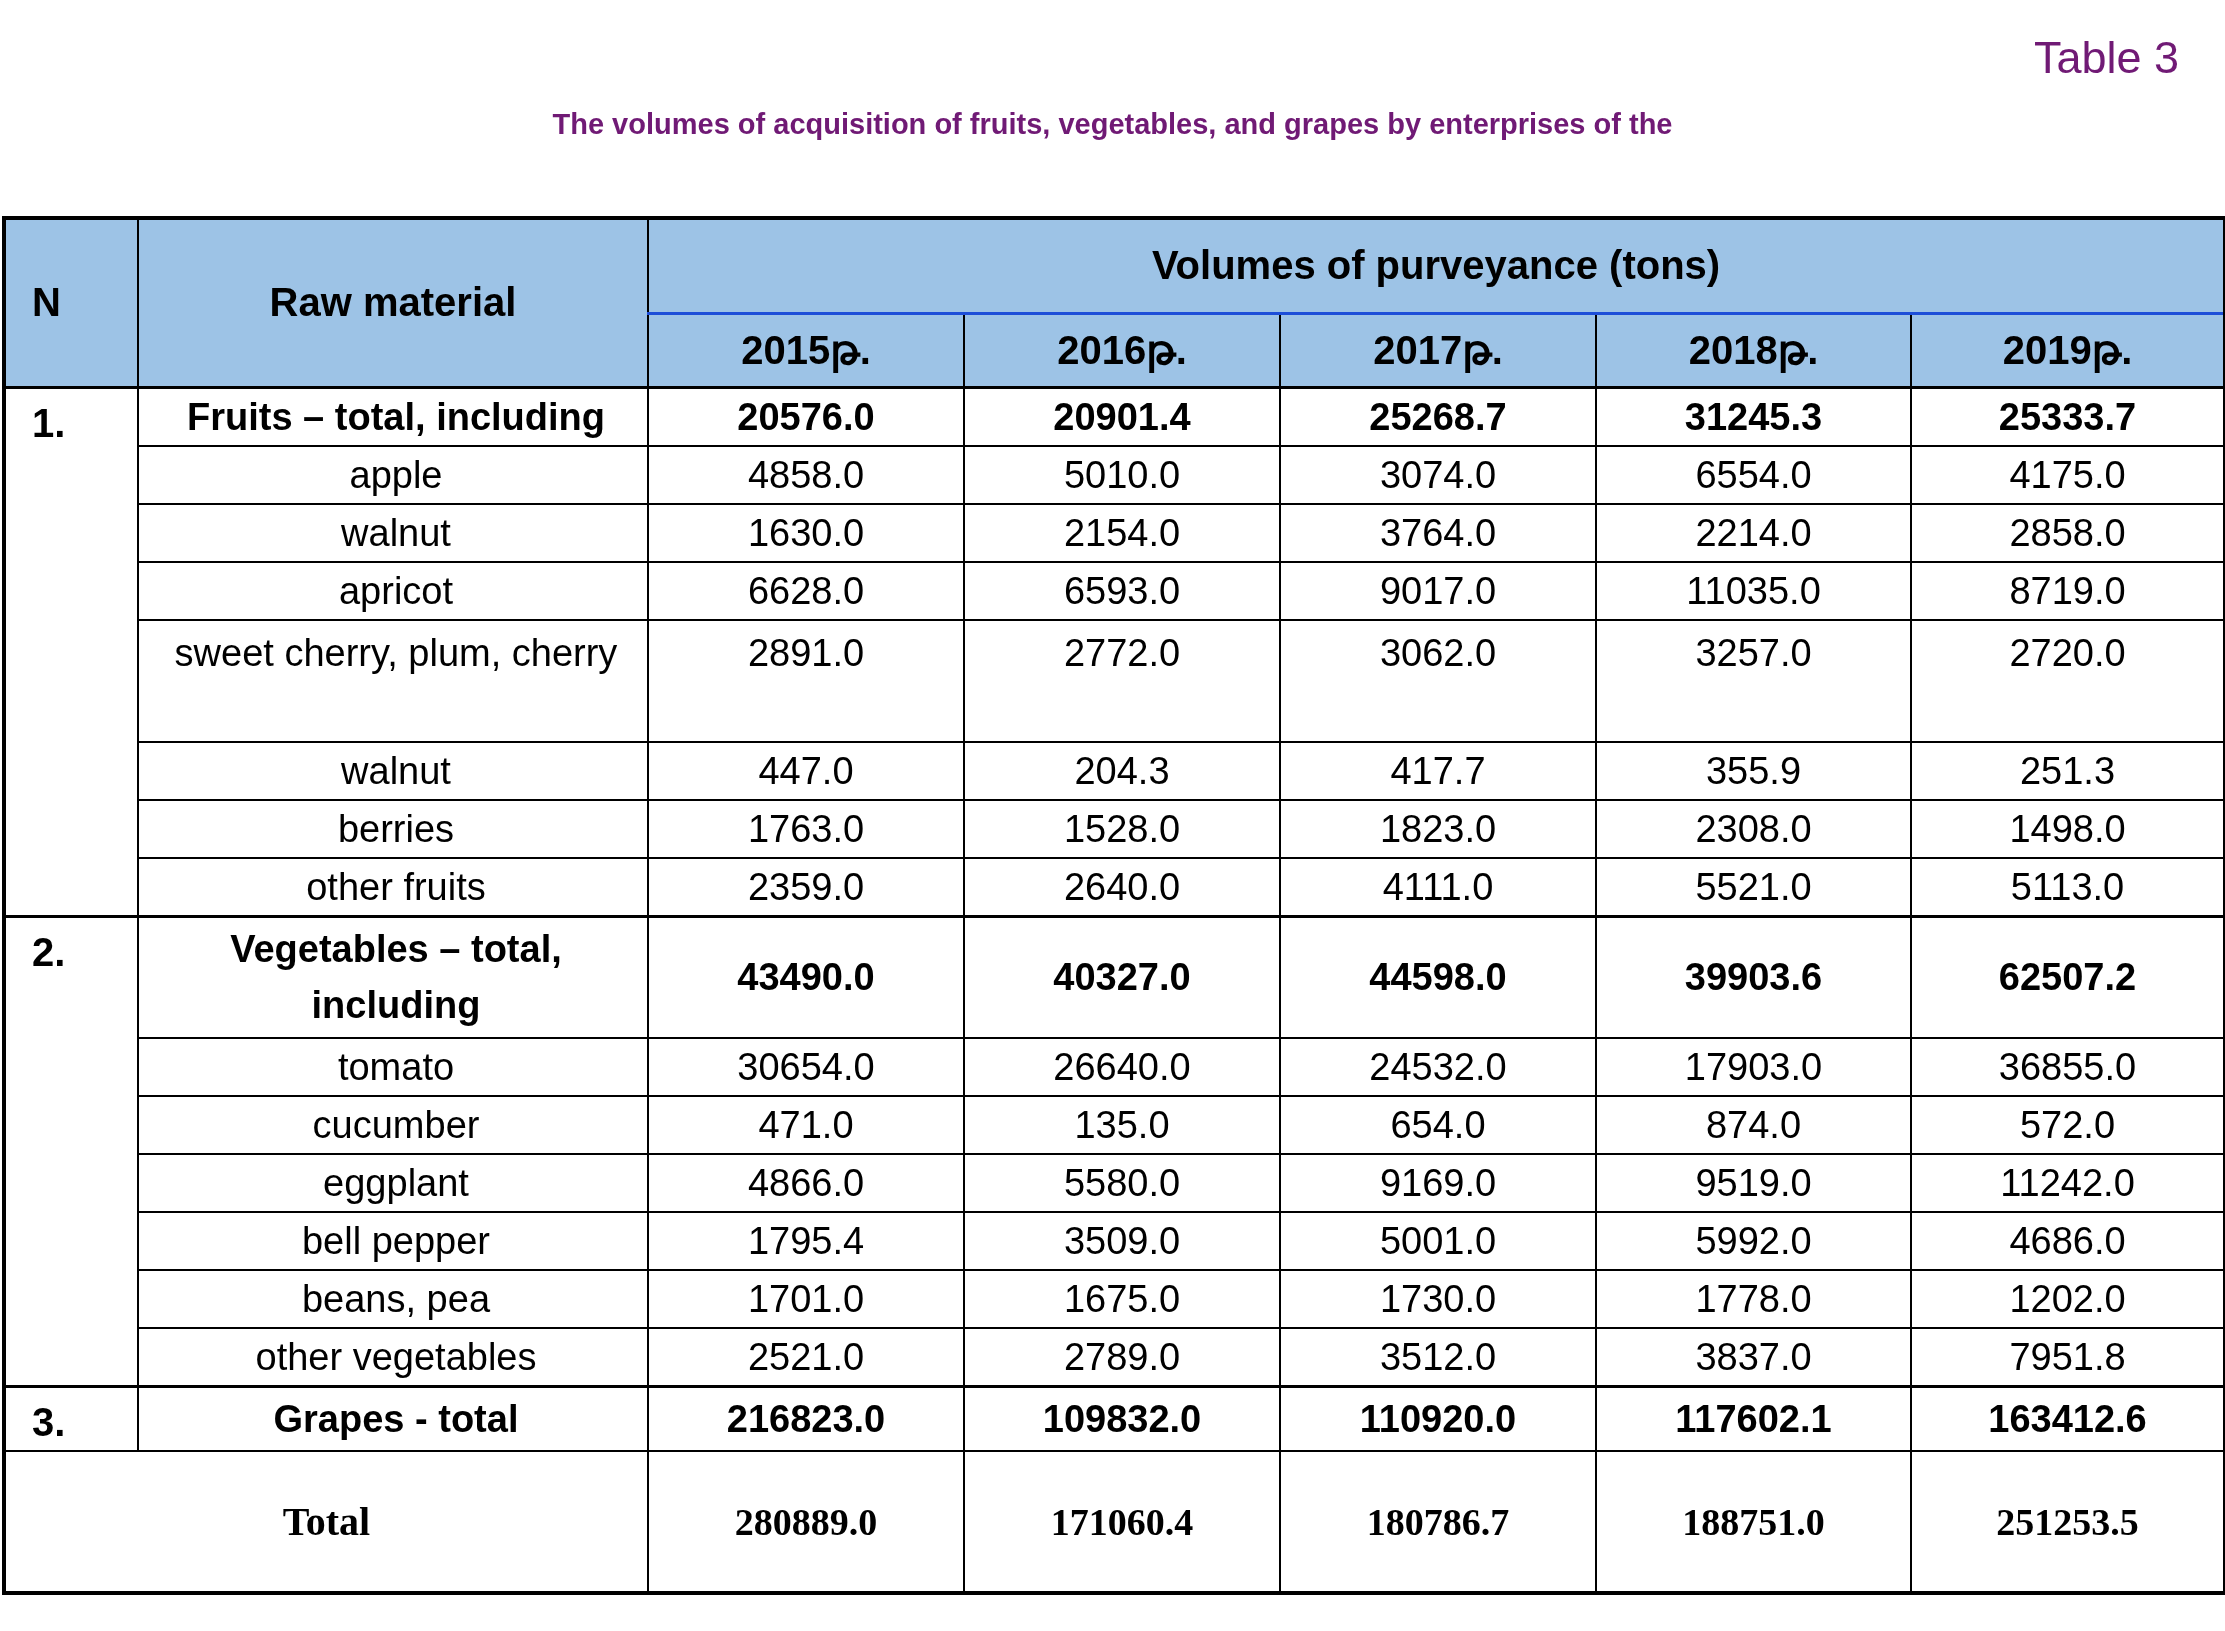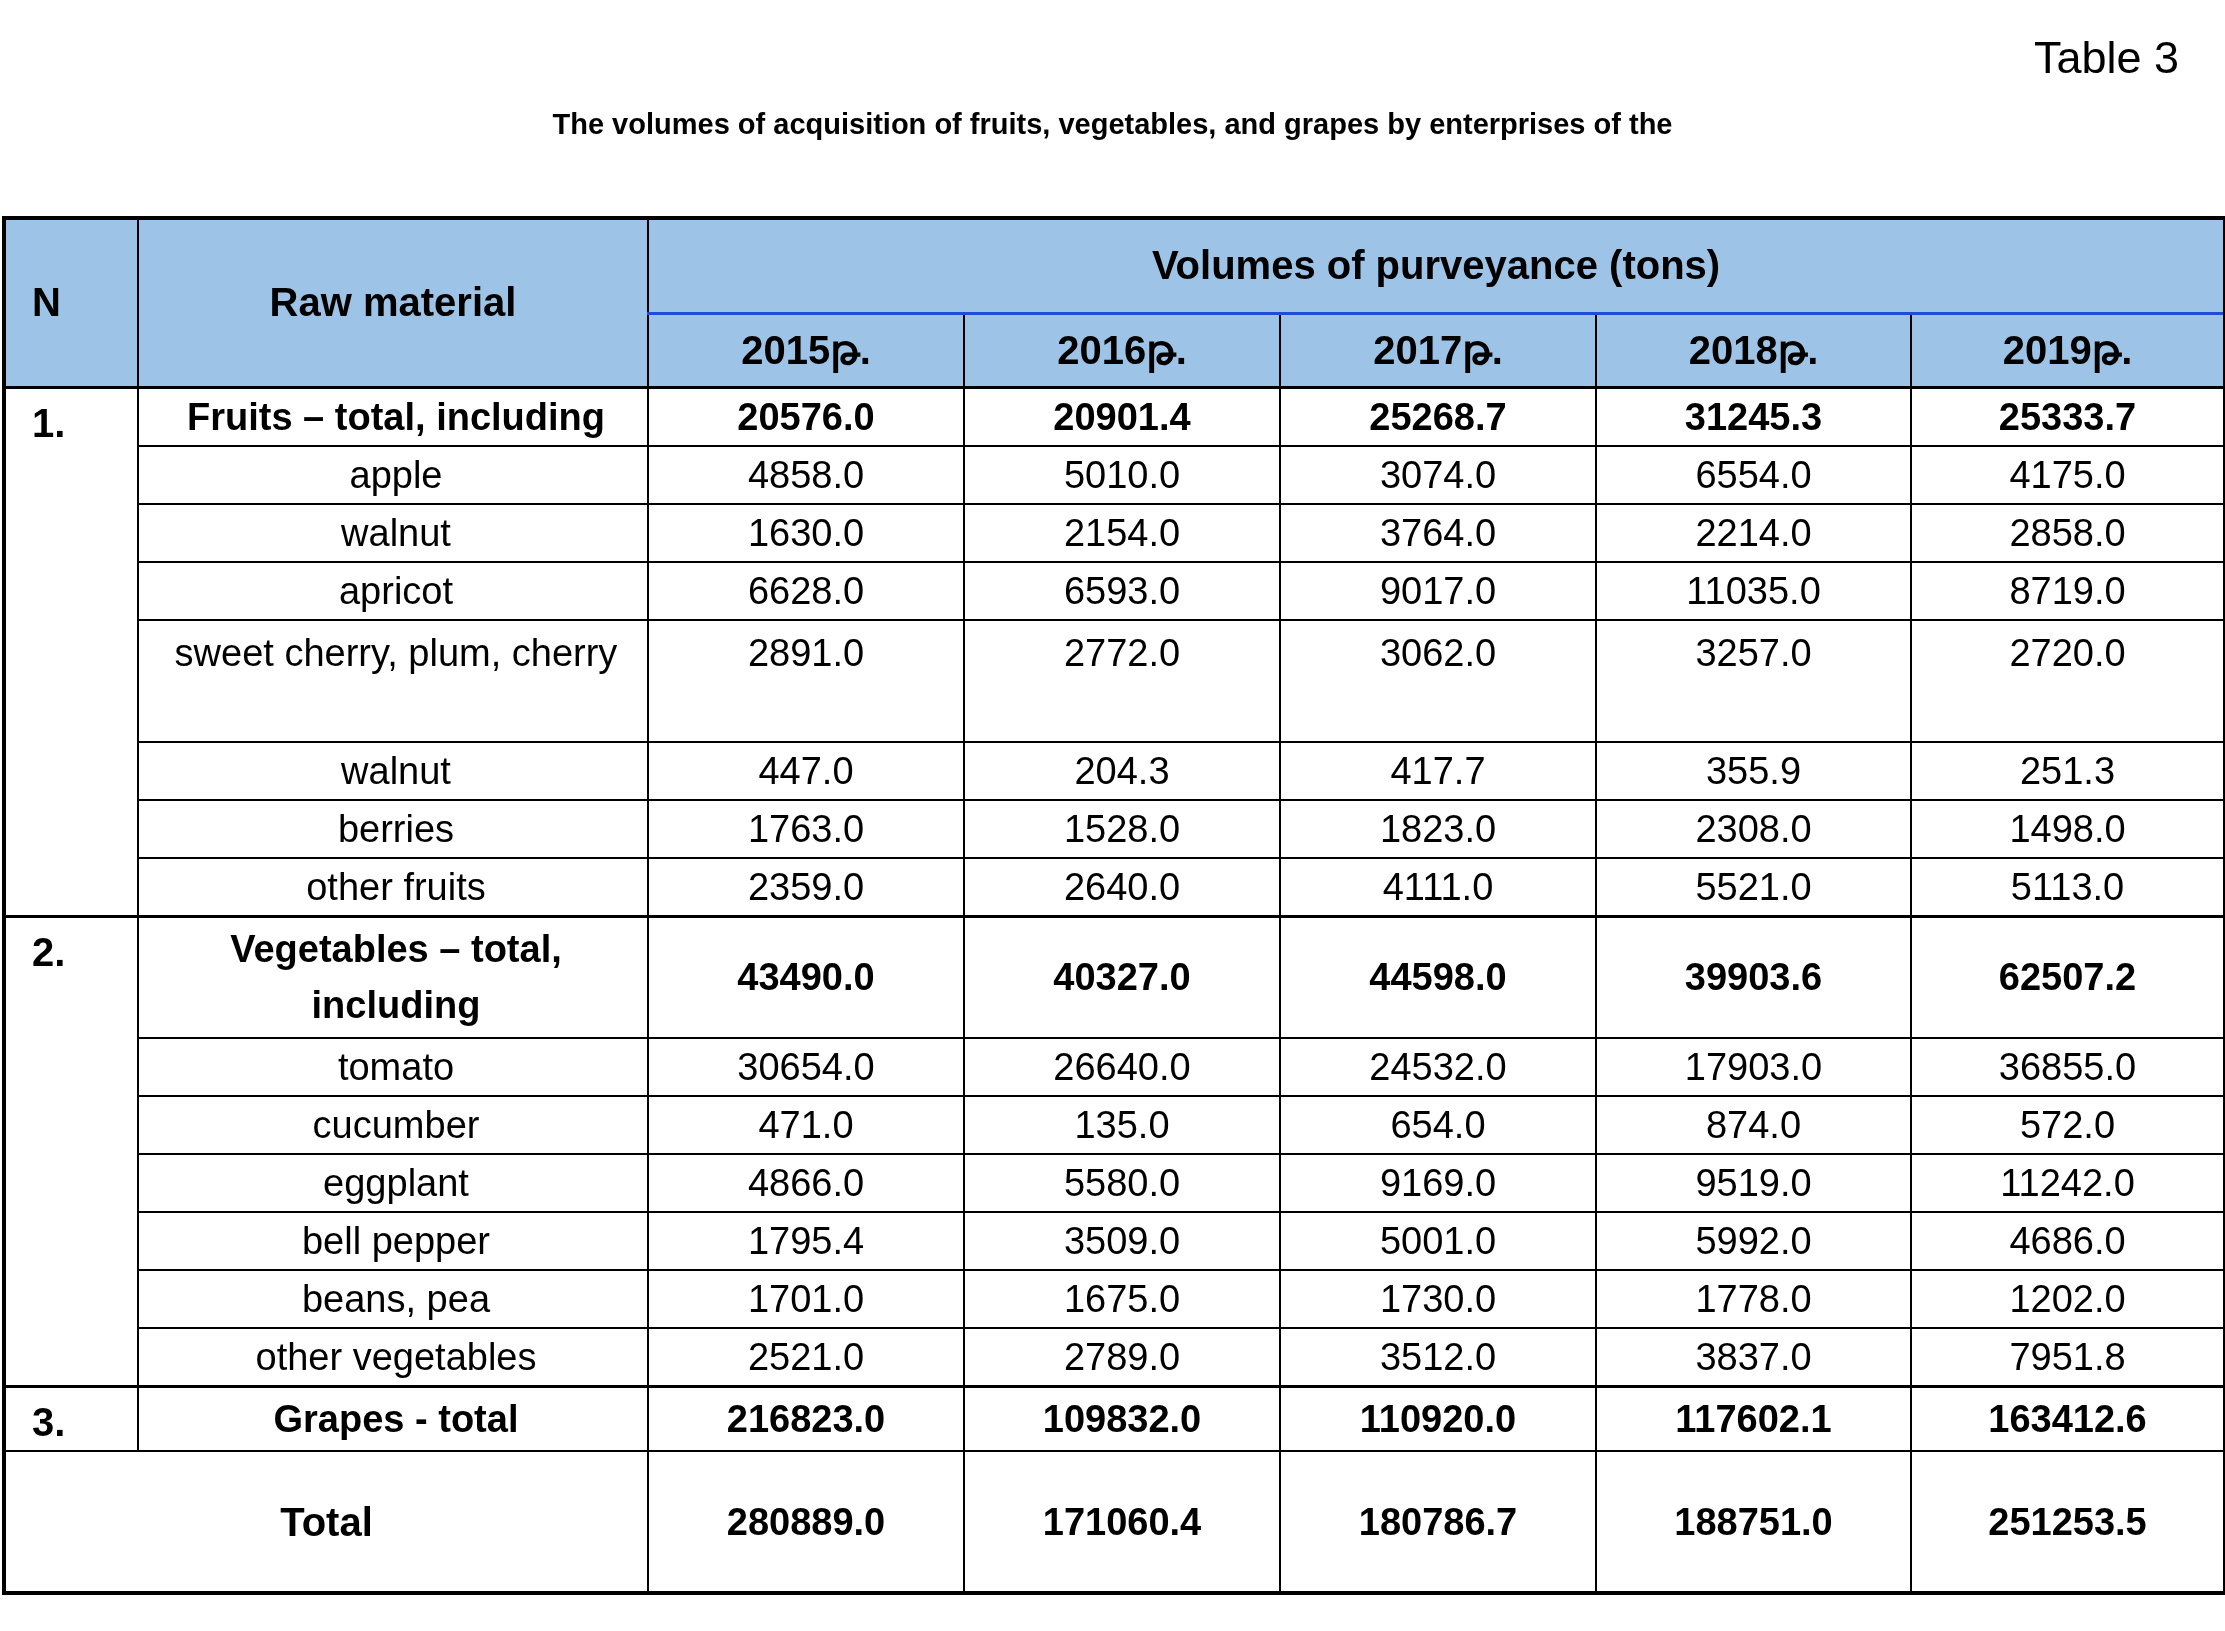"Table 3" .blue { color: #000000 -> #701a75 }
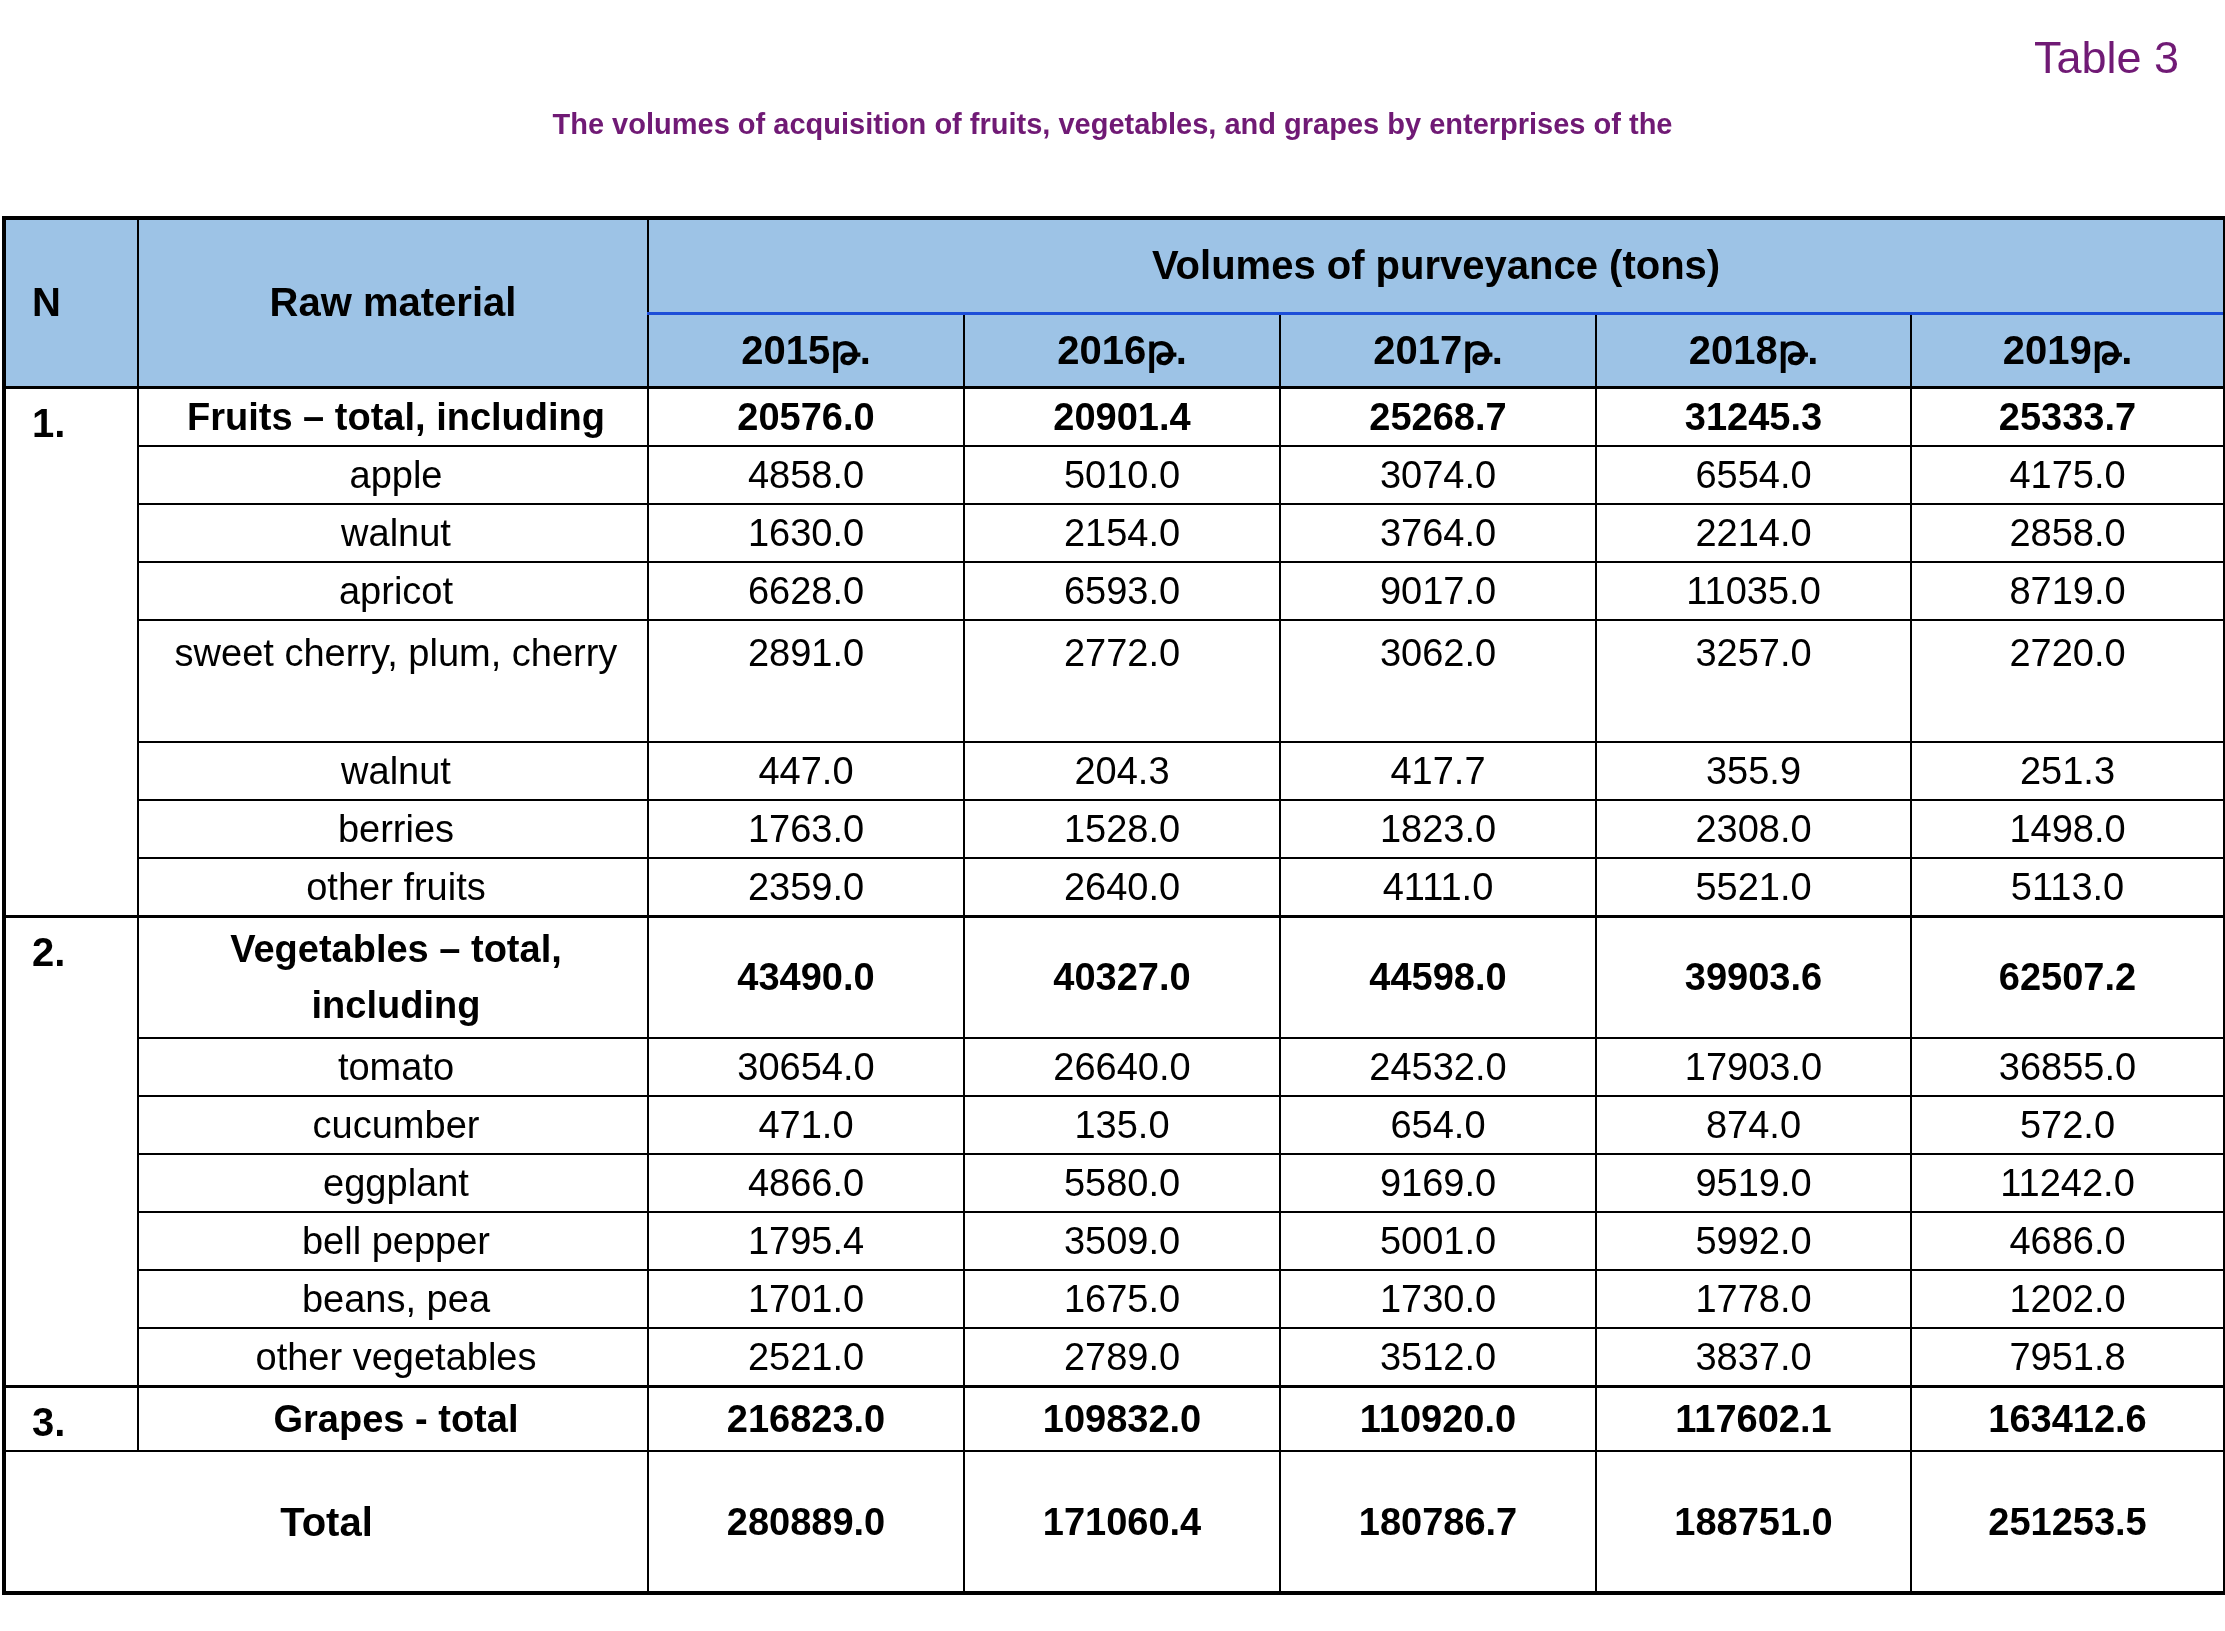"Total" tr.rtotal { font-family: none -> Liberation Serif, serif }
